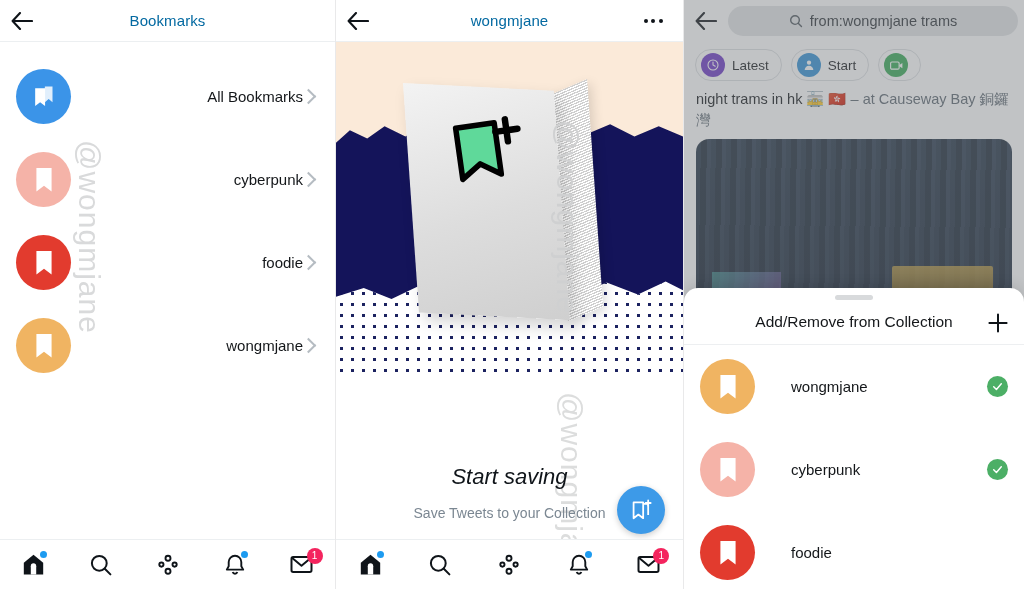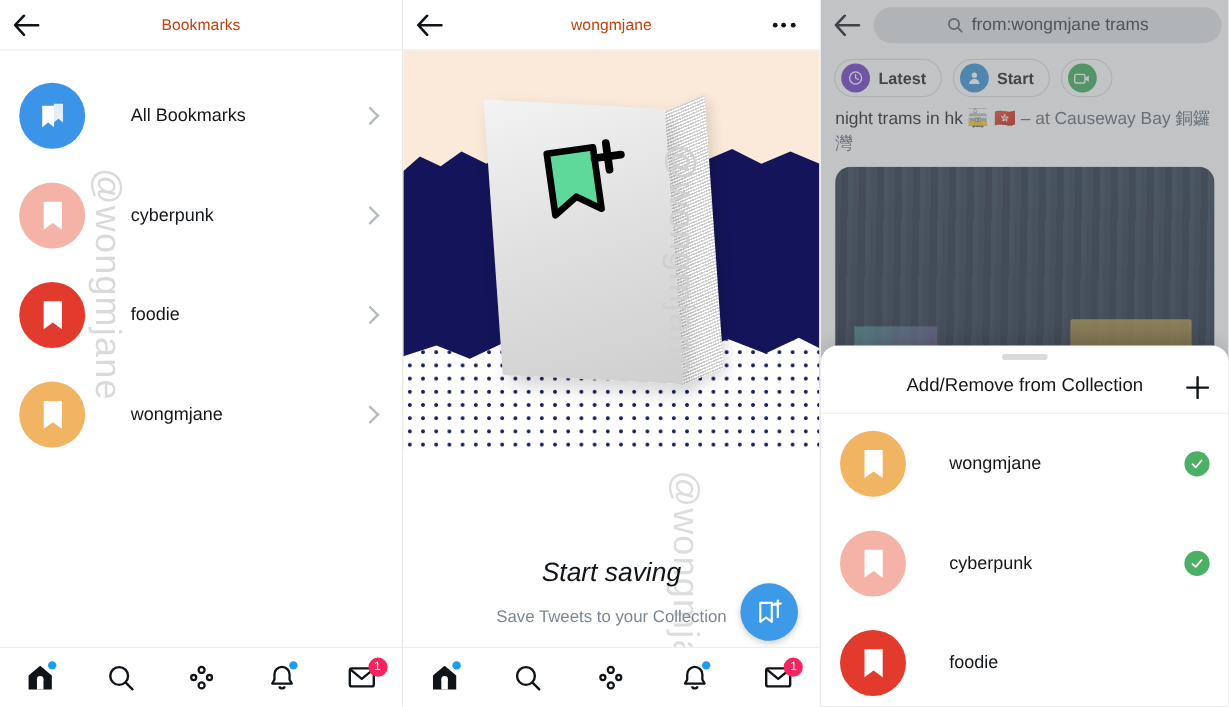"Bookmarks" .appbar-title { color: #c2410c -> #0369a1; font-size: 13px -> 15px }
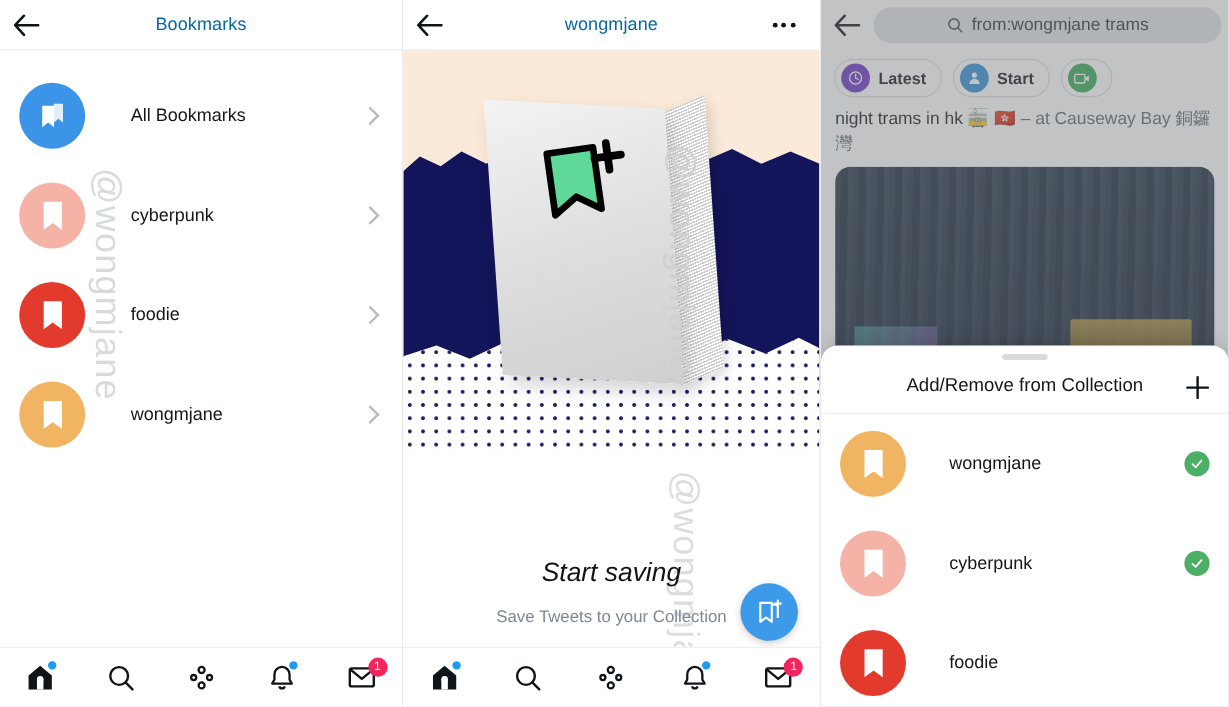"Latest" .chips-row { font-weight: bold -> none }
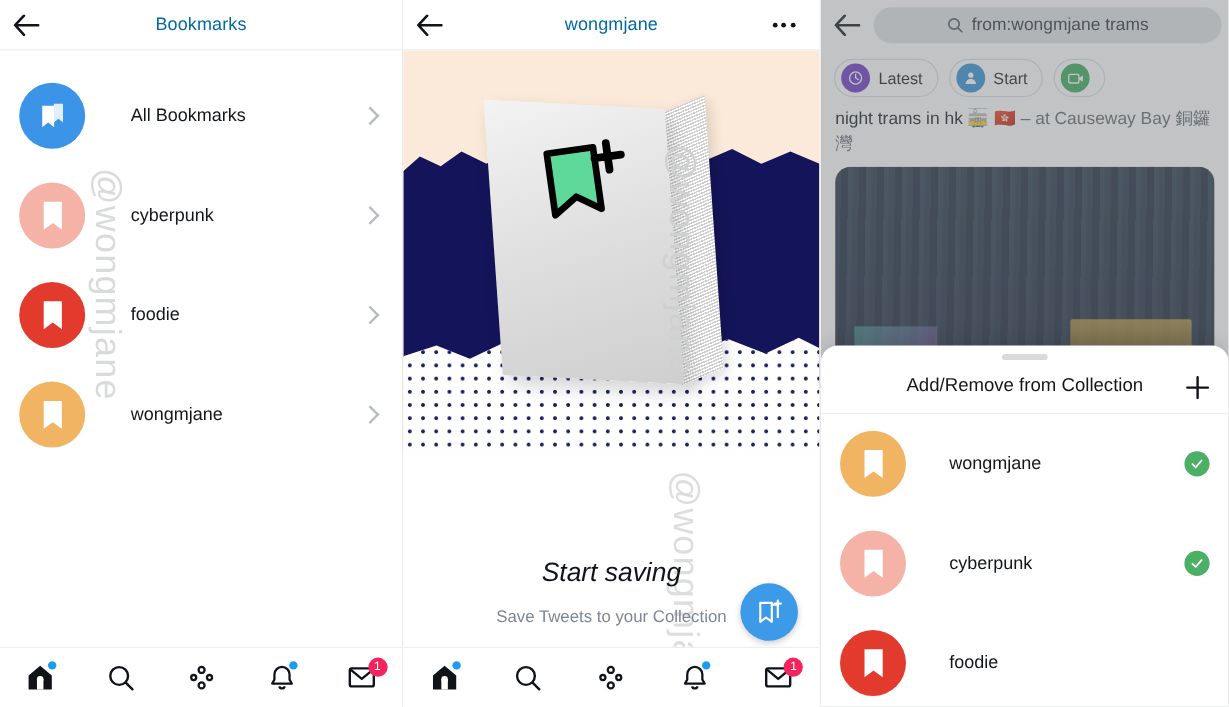"All Bookmarks" .coll-row { text-align: none -> right }
